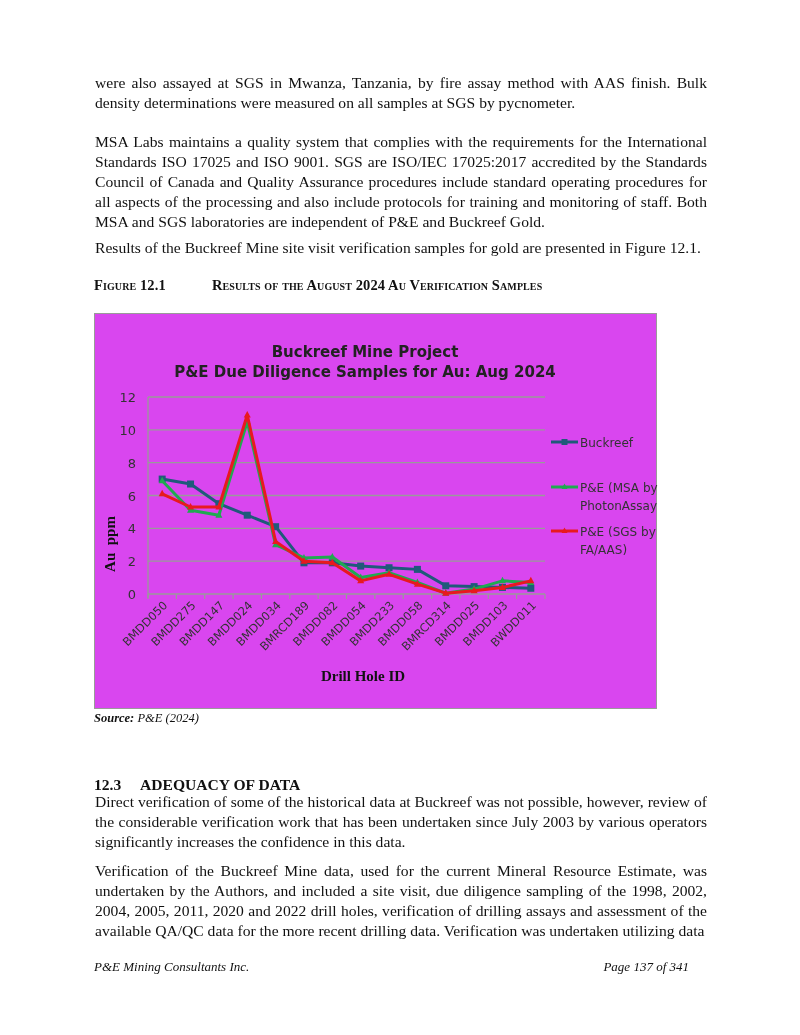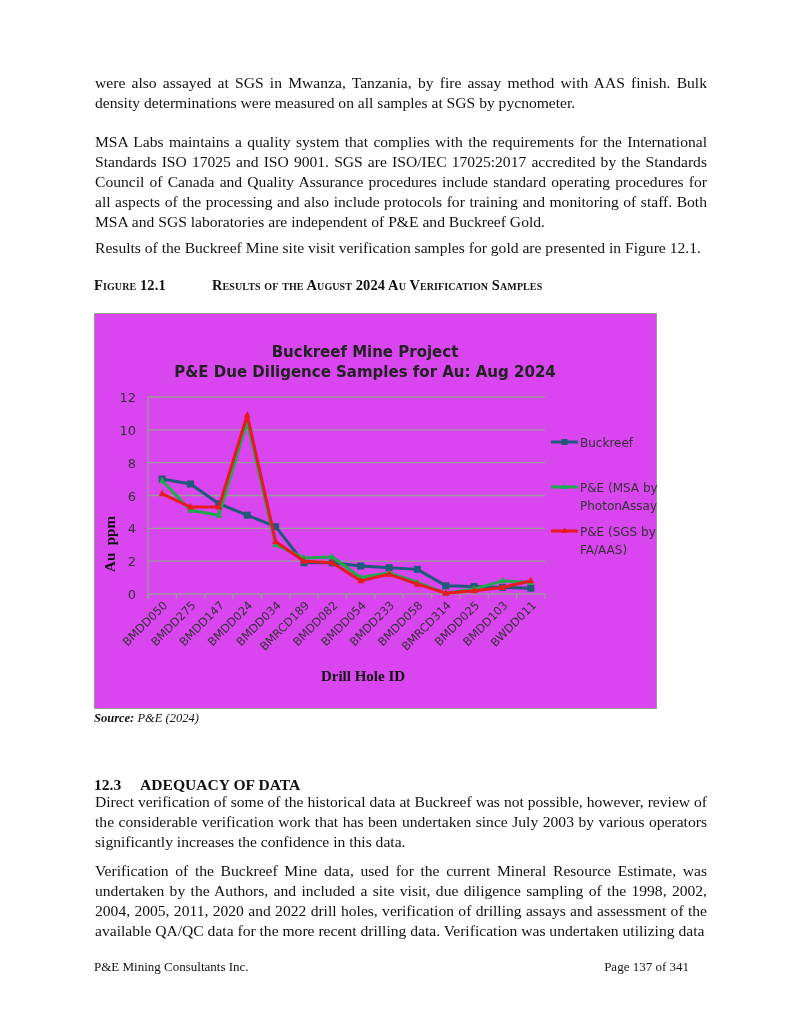"P&E Mining Consultants Inc." .footer { font-style: none -> italic }
